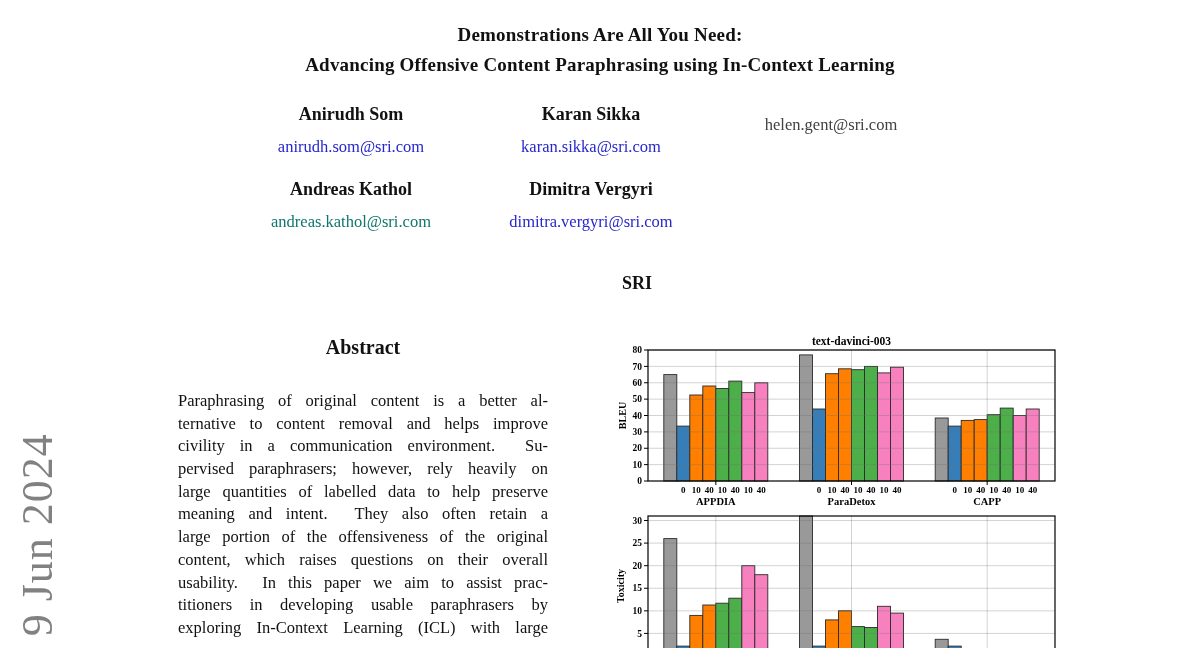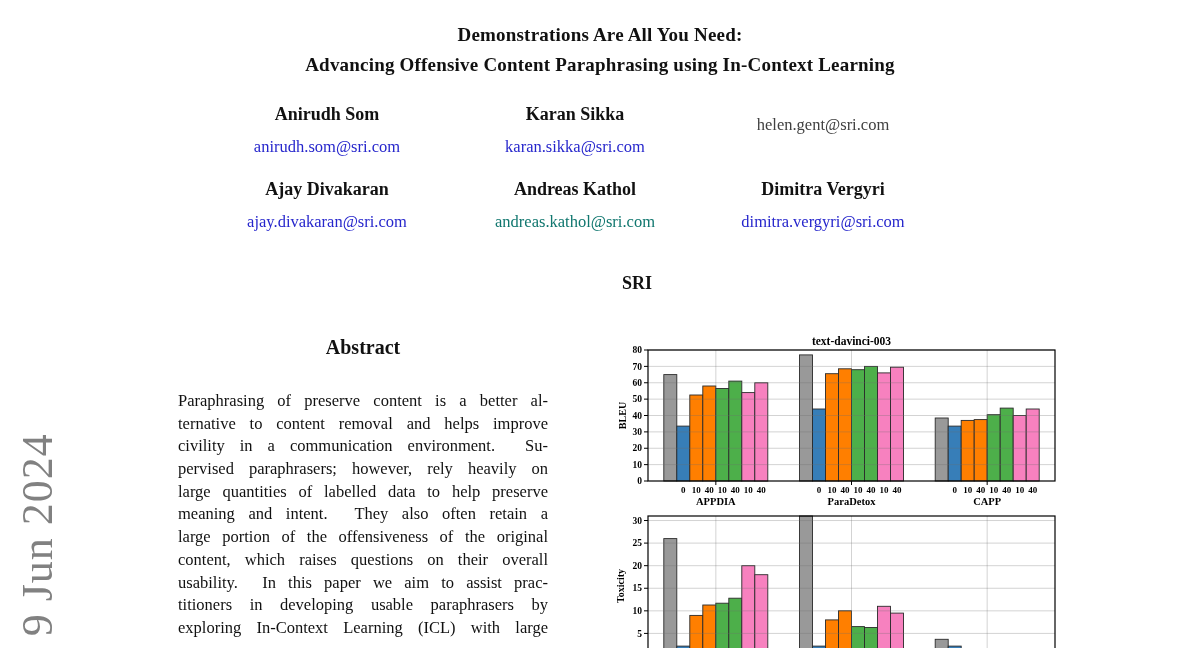"Anirudh Som" .authors-row { gap: 8px -> 0; left: 207px -> 231px }
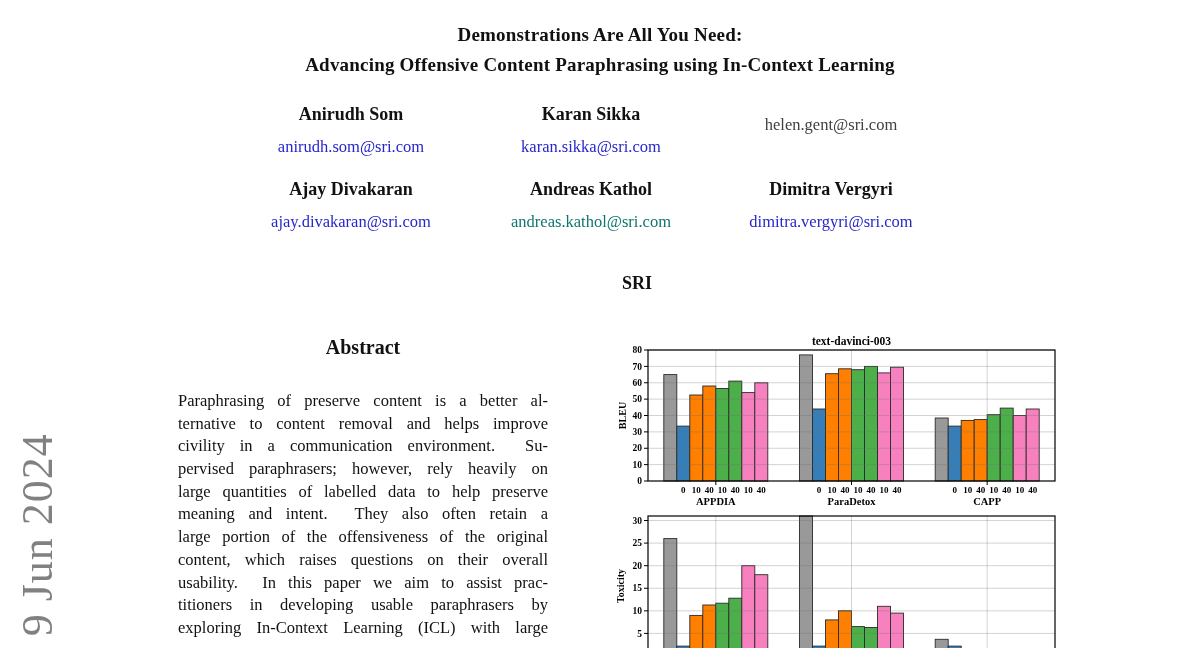"Ajay Divakaran" div.author { html: <div> <div>Ajay Divakaran</div> <a>ajay.divakaran@sri.com</a> </div> -> none }
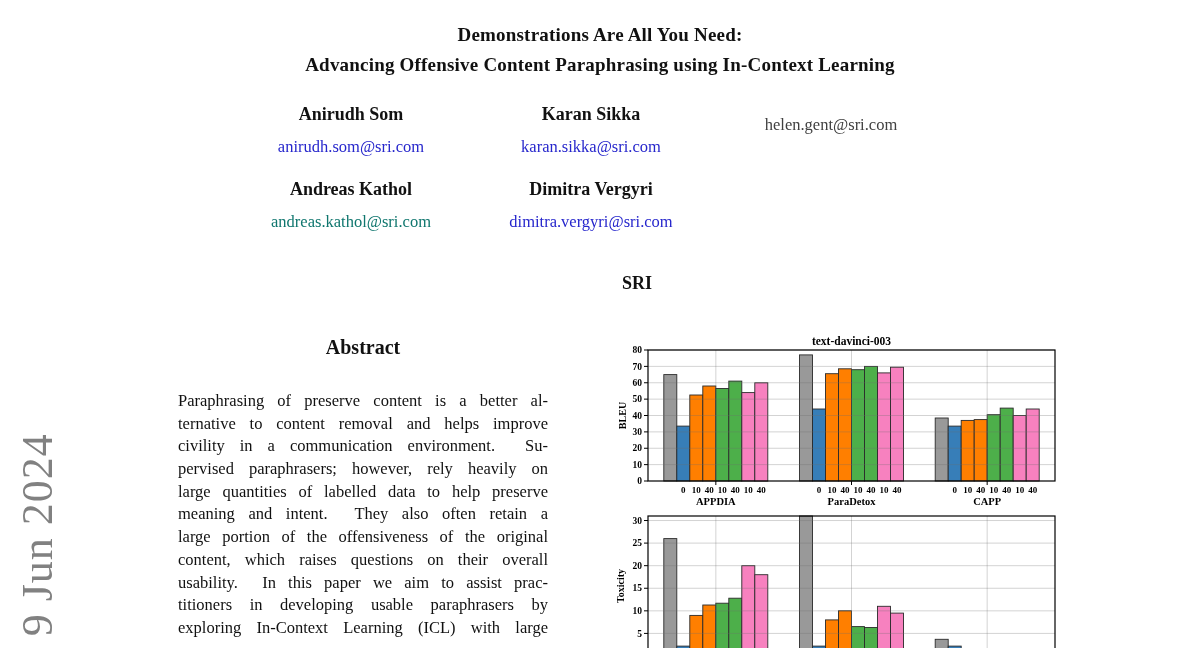"Paraphrasing of preserve content is" div.abs-line { text: preserve -> original }
